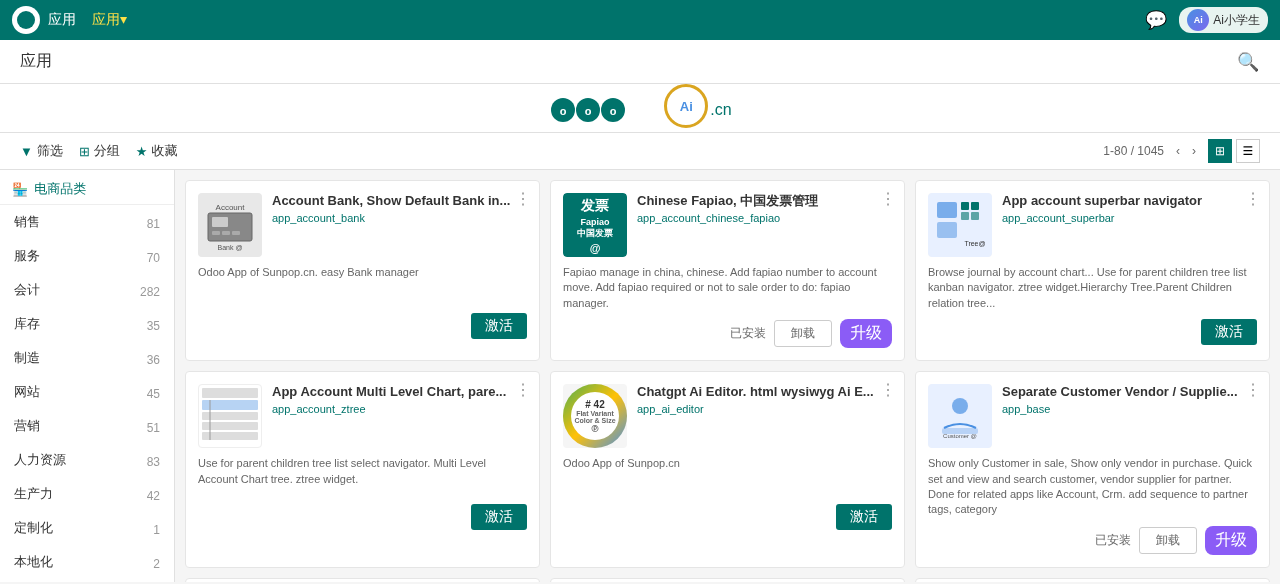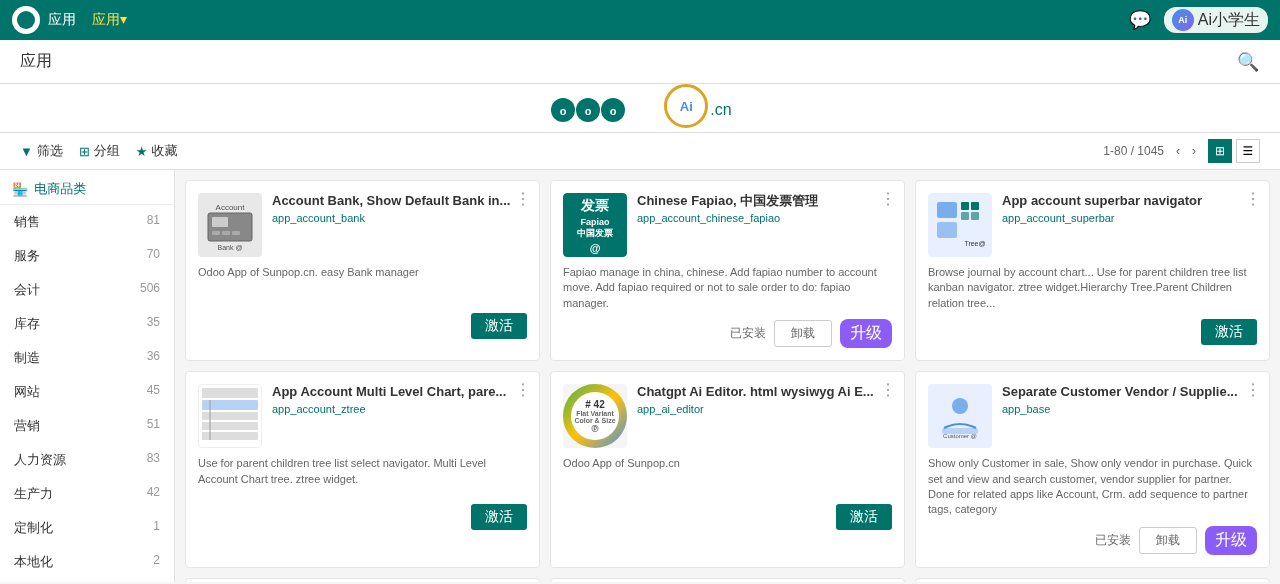"Ai小学生" .ai-badge-box .ai-text { font-size: 16px -> 12px }
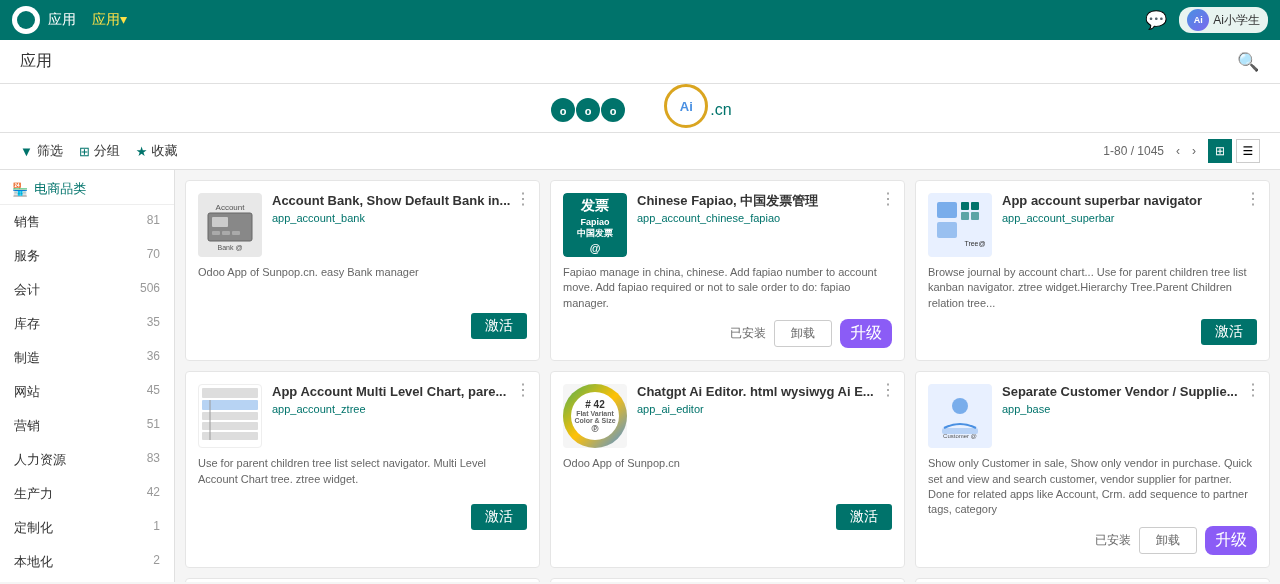"销售" .sidebar-item { align-items: flex-start -> flex-end }
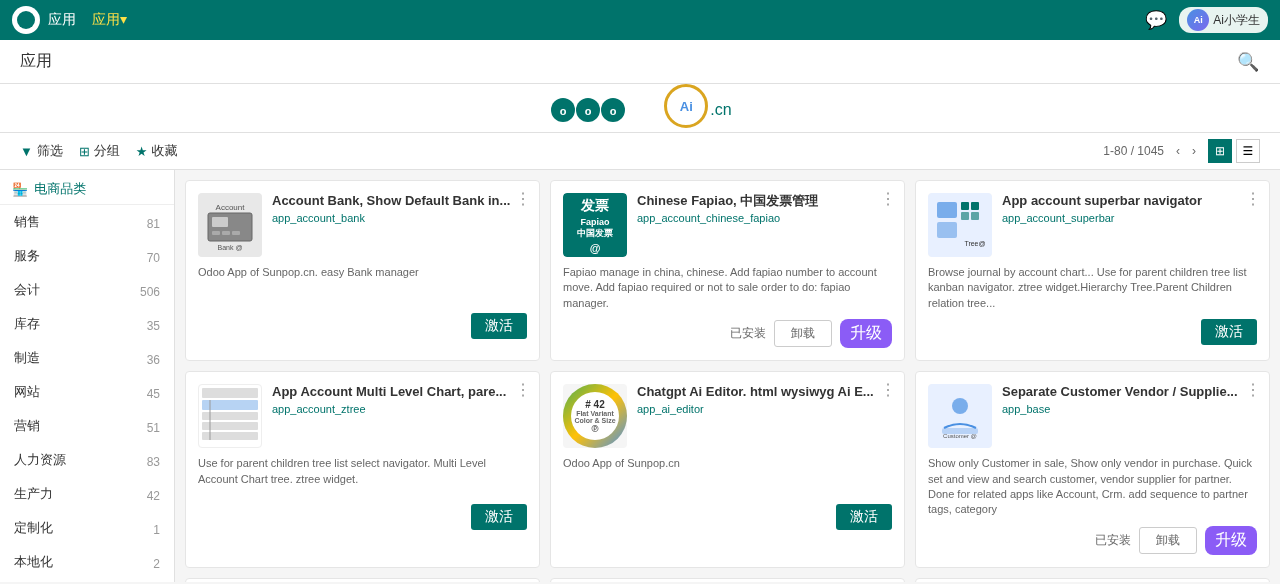"506" span.count { text: 506 -> 282 }
